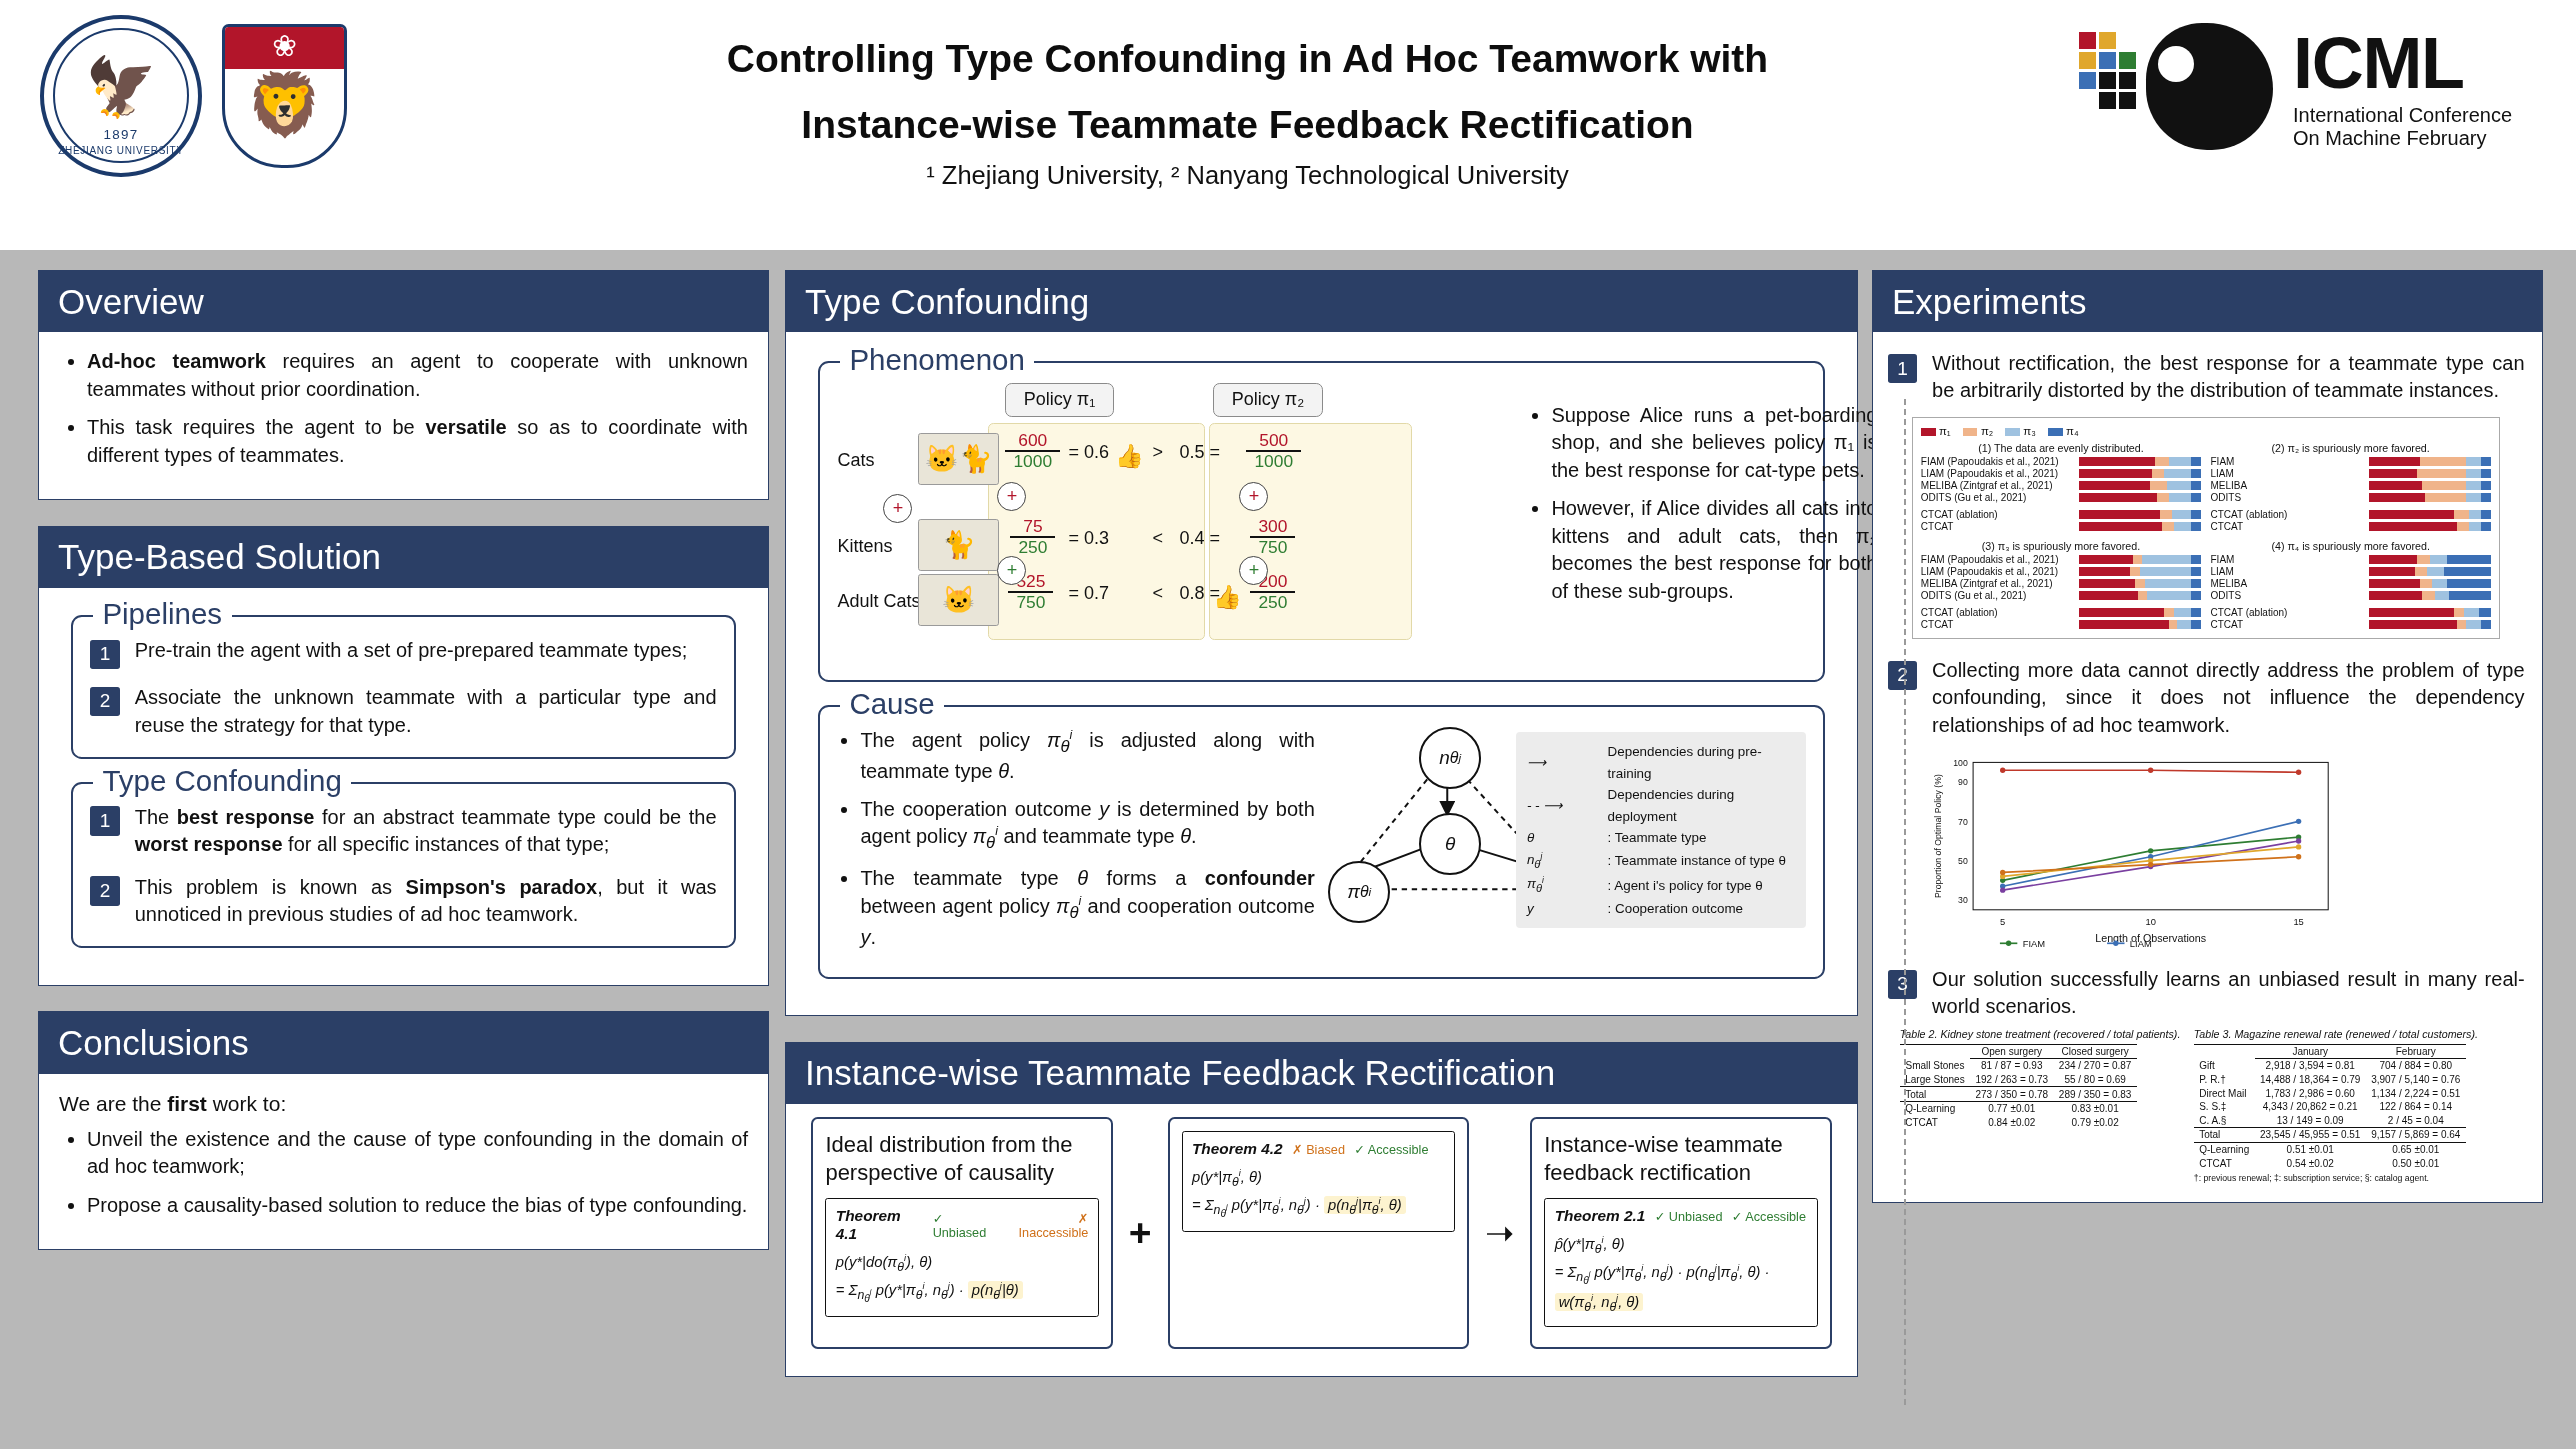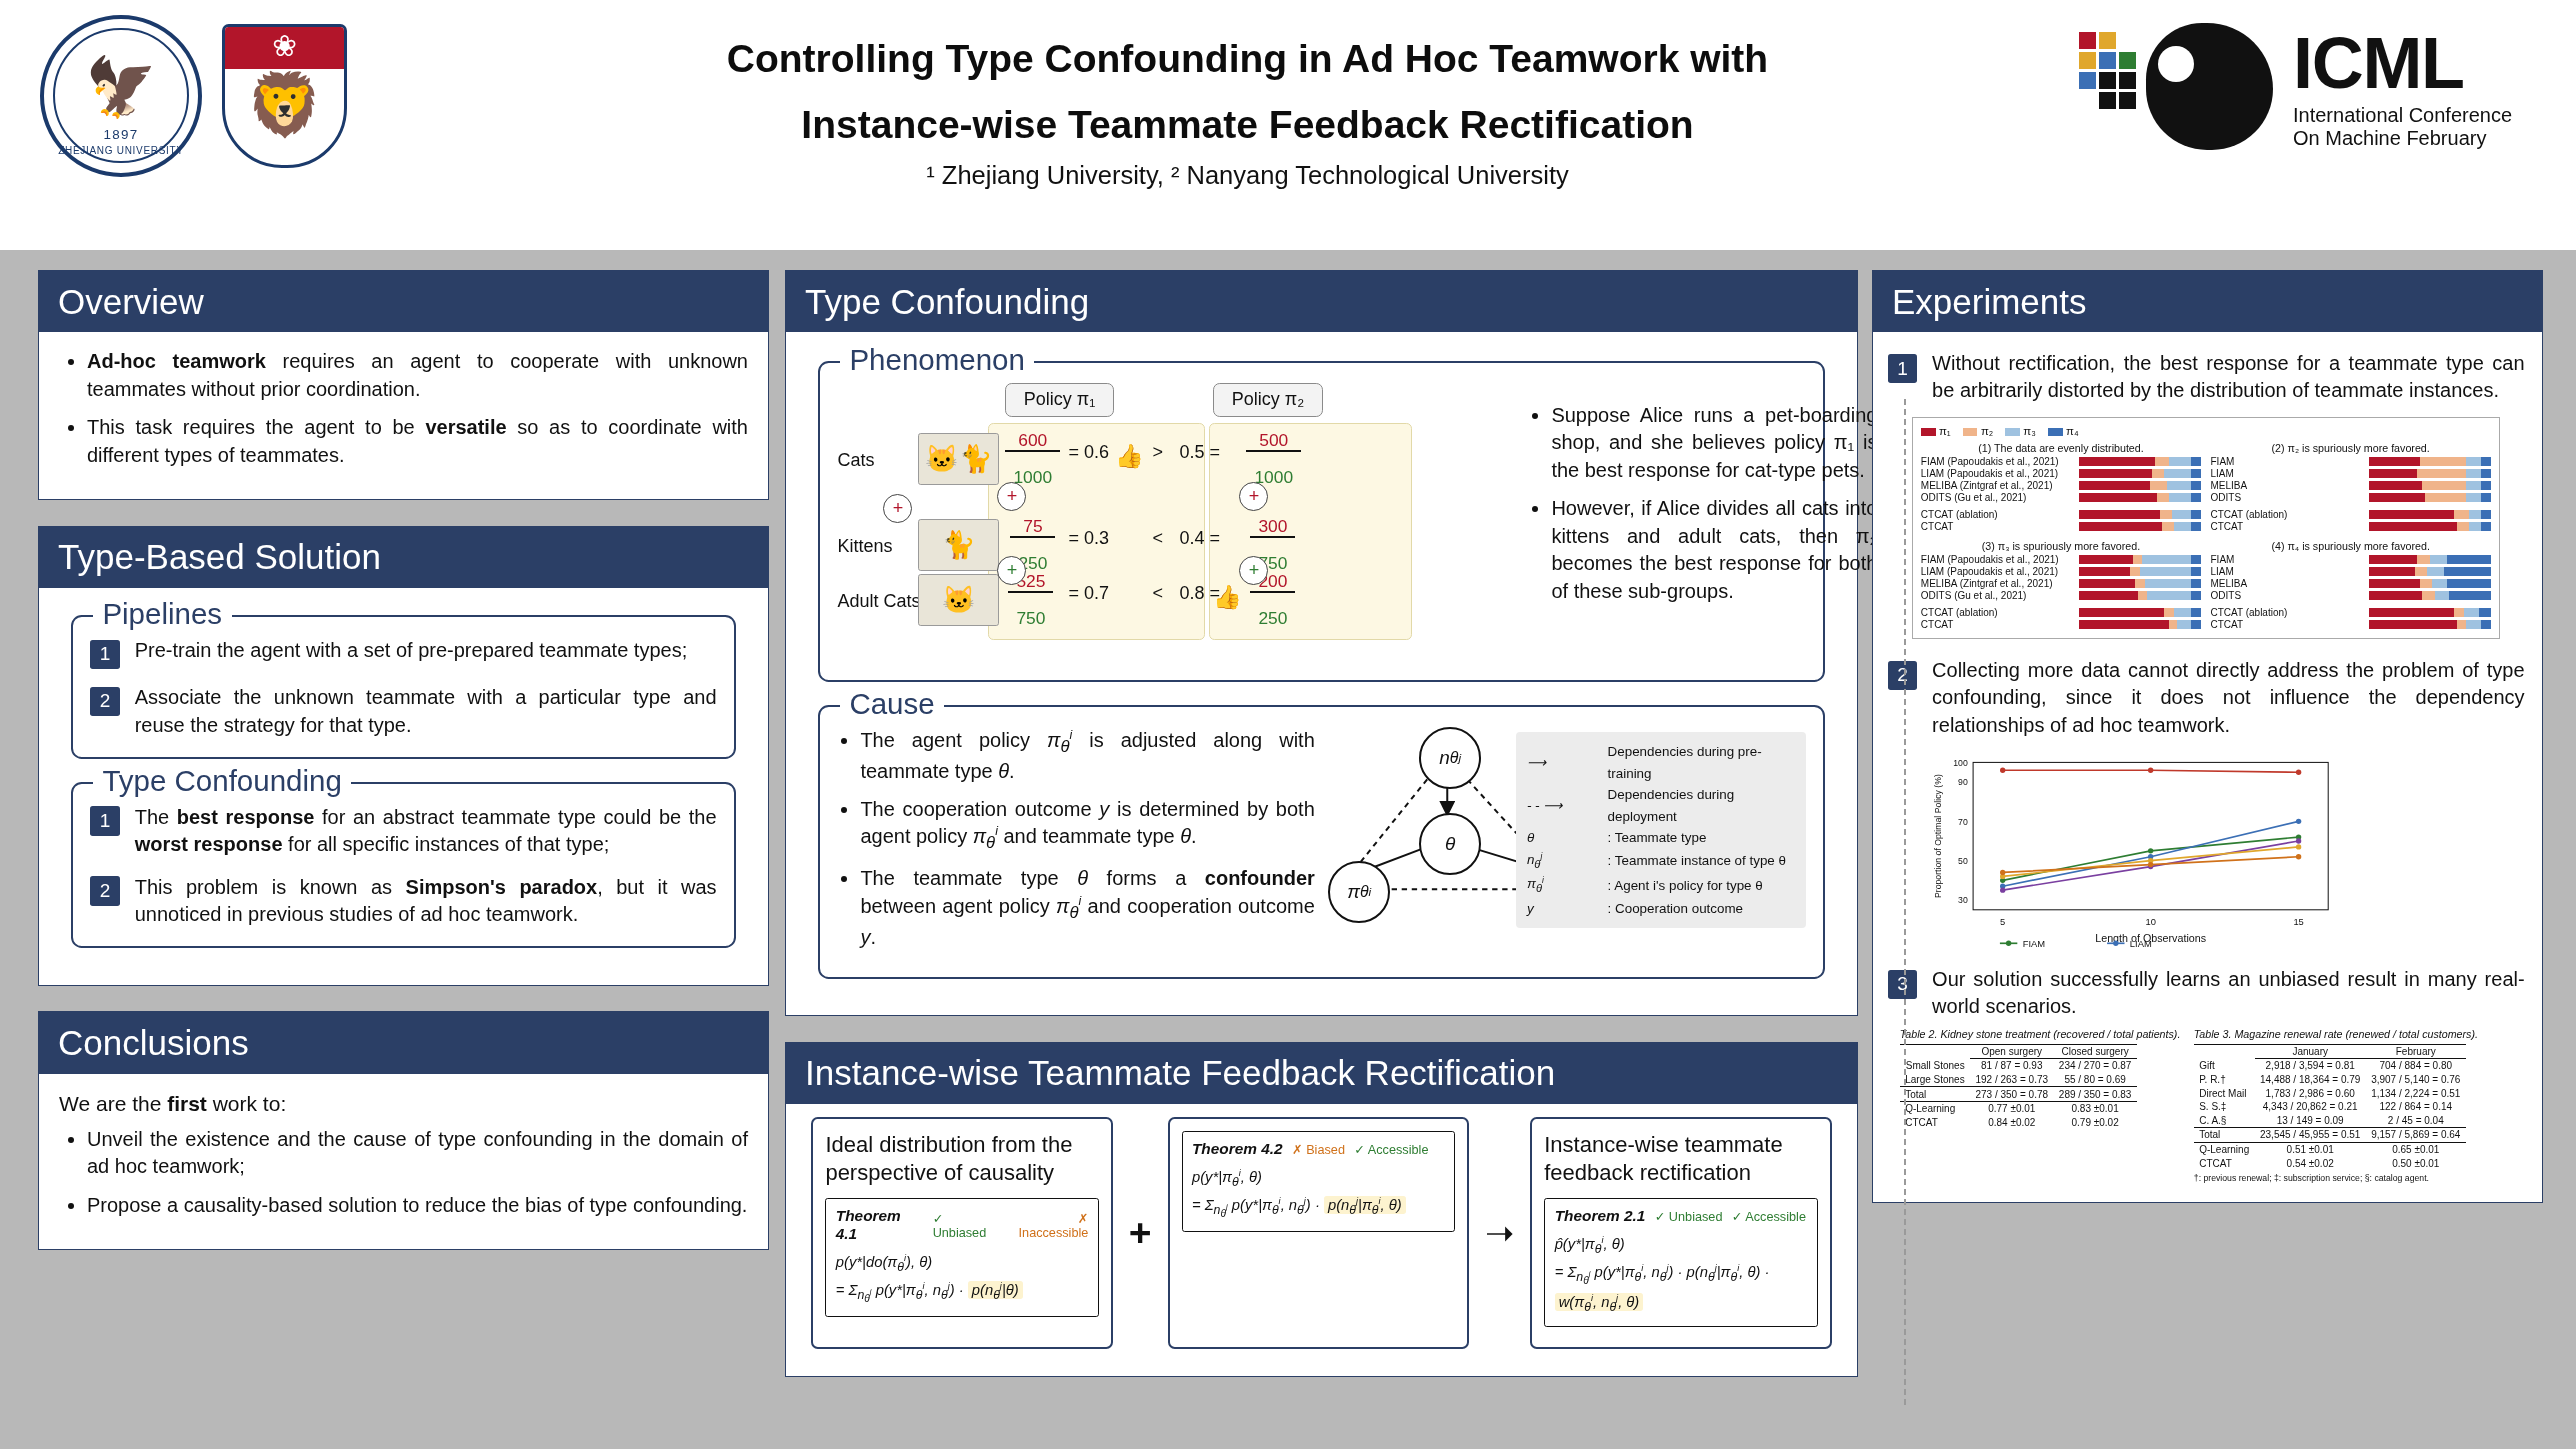"1000" .frac .den { padding: 16px 8px -> 0 8px }
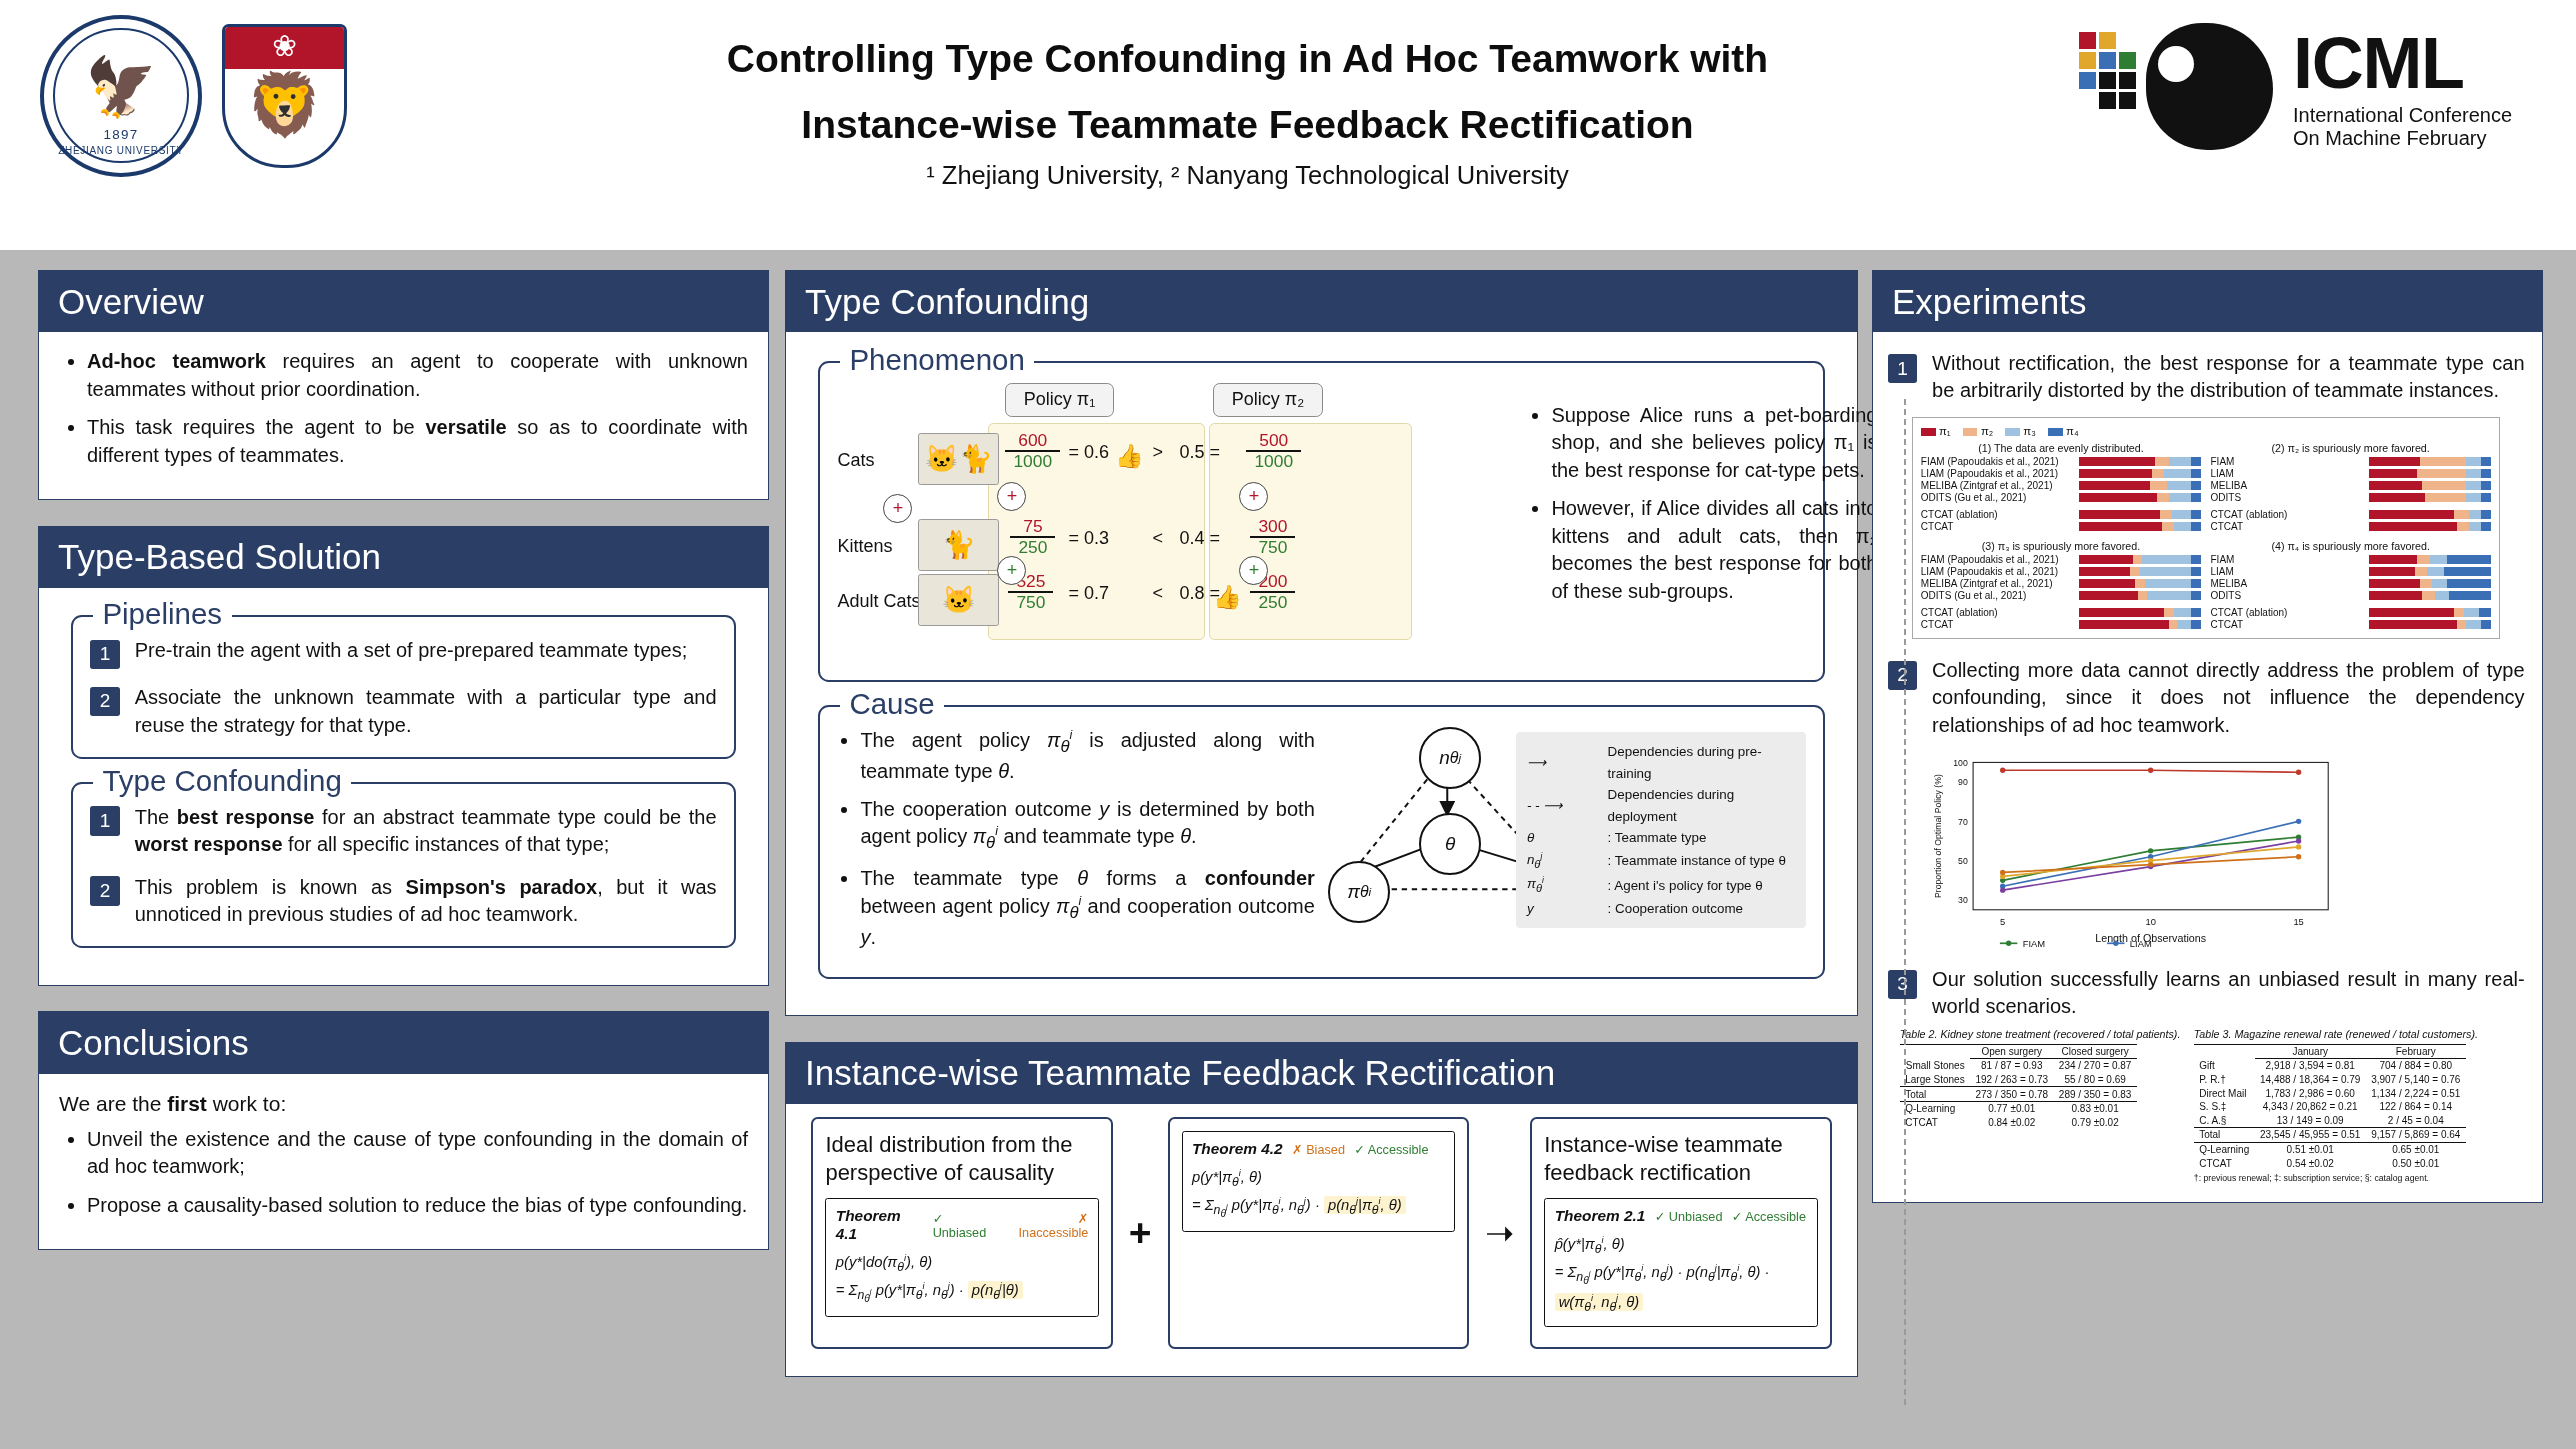"Small Stones" td { text-align: right -> center }
